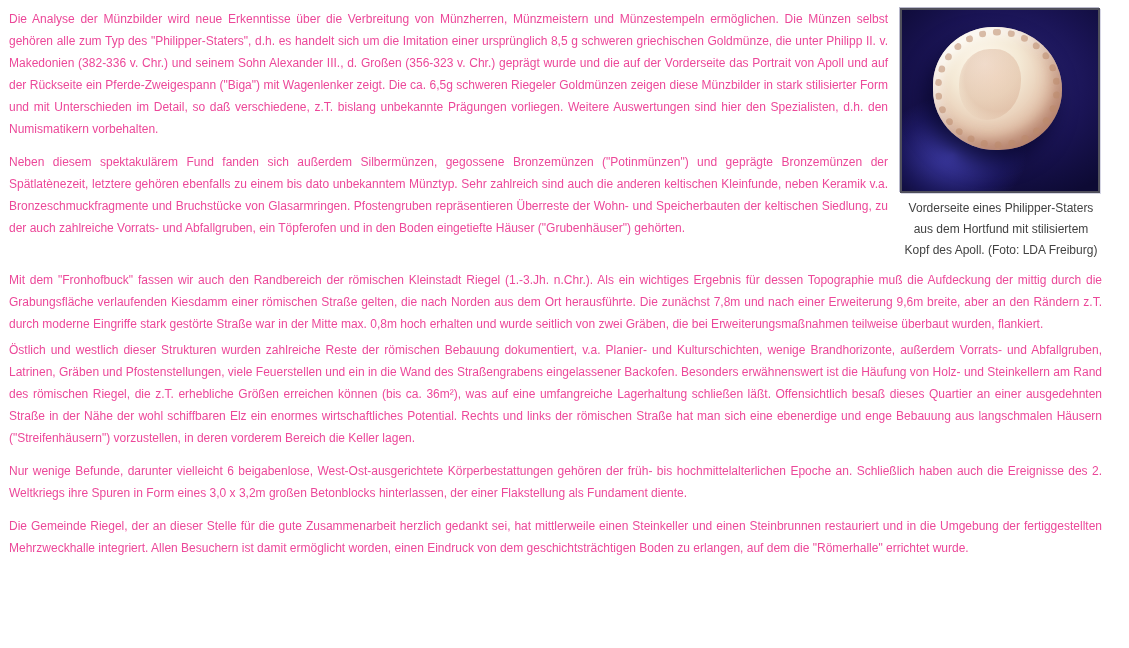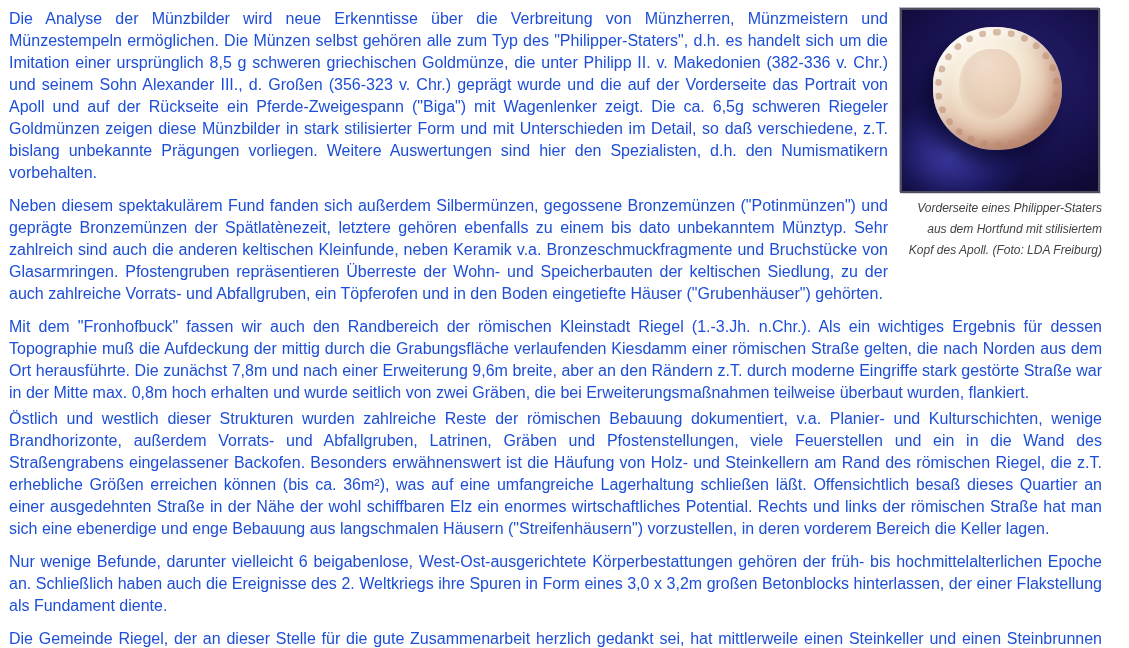"Die Analyse der Münzbilder wird" .para { color: #1d4ed8 -> #ec4899; font-size: 16px -> 12px }
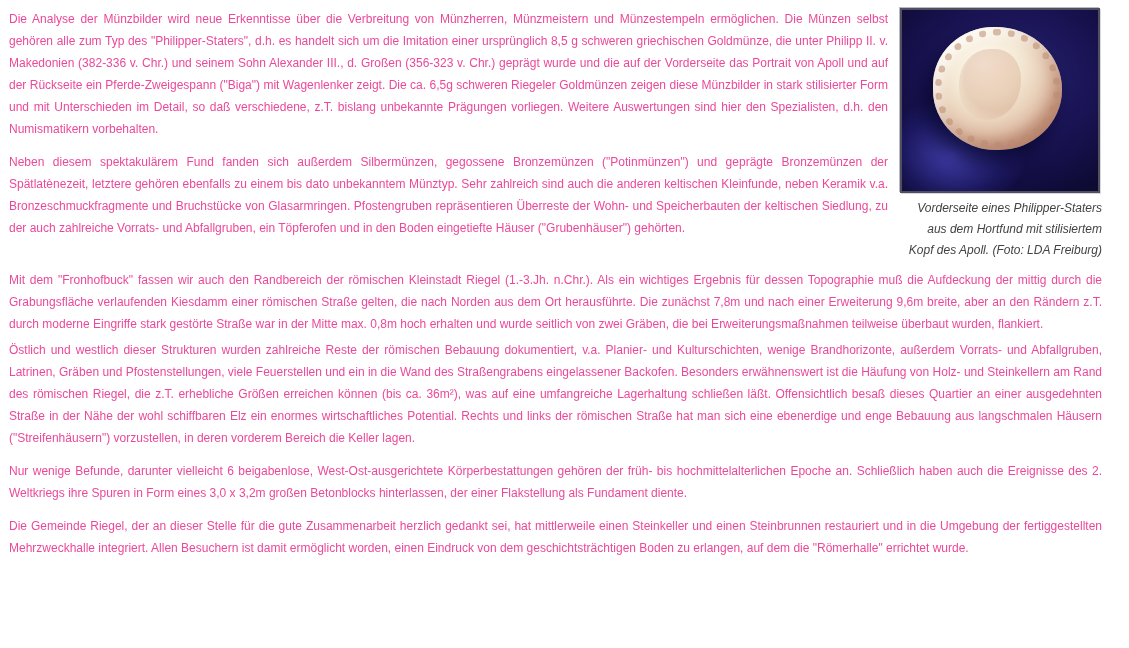"Vorderseite eines Philipper-Staters aus" .caption { font-style: italic -> none; text-align: right -> center }
